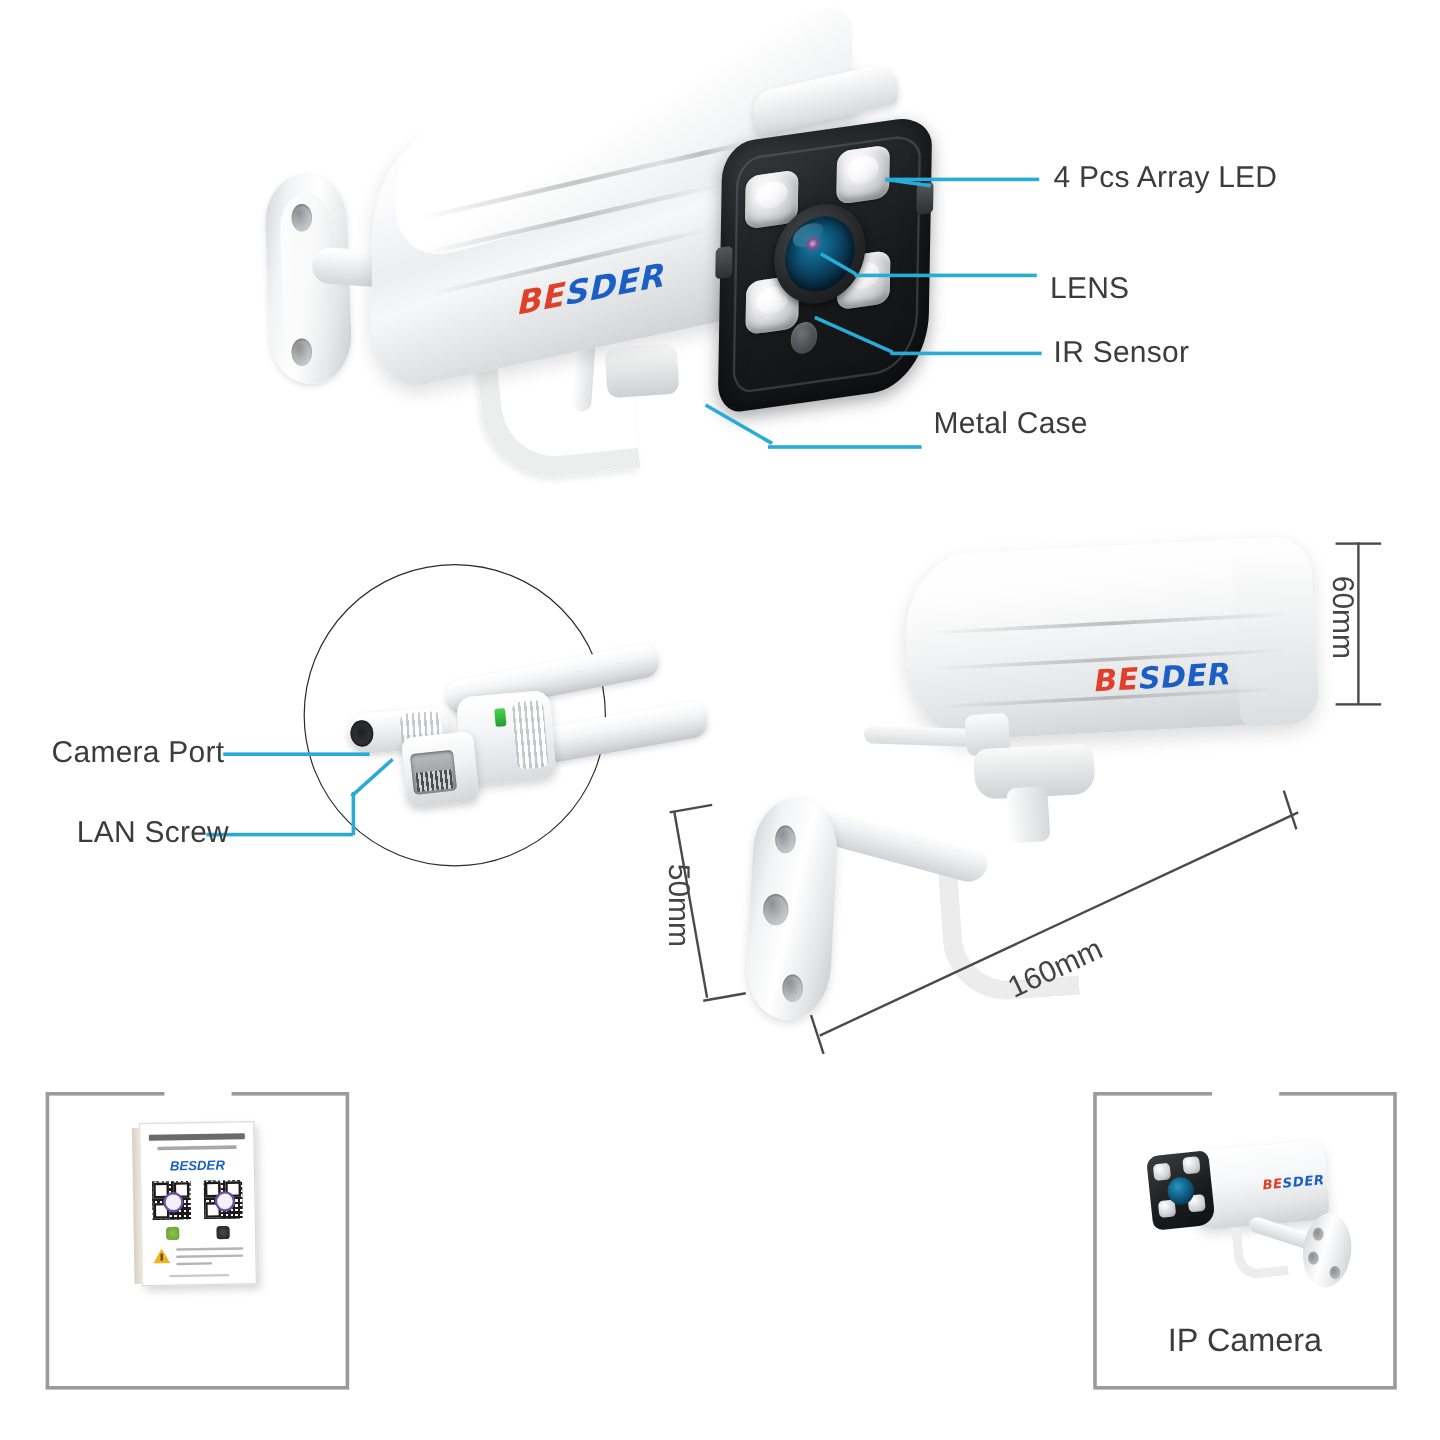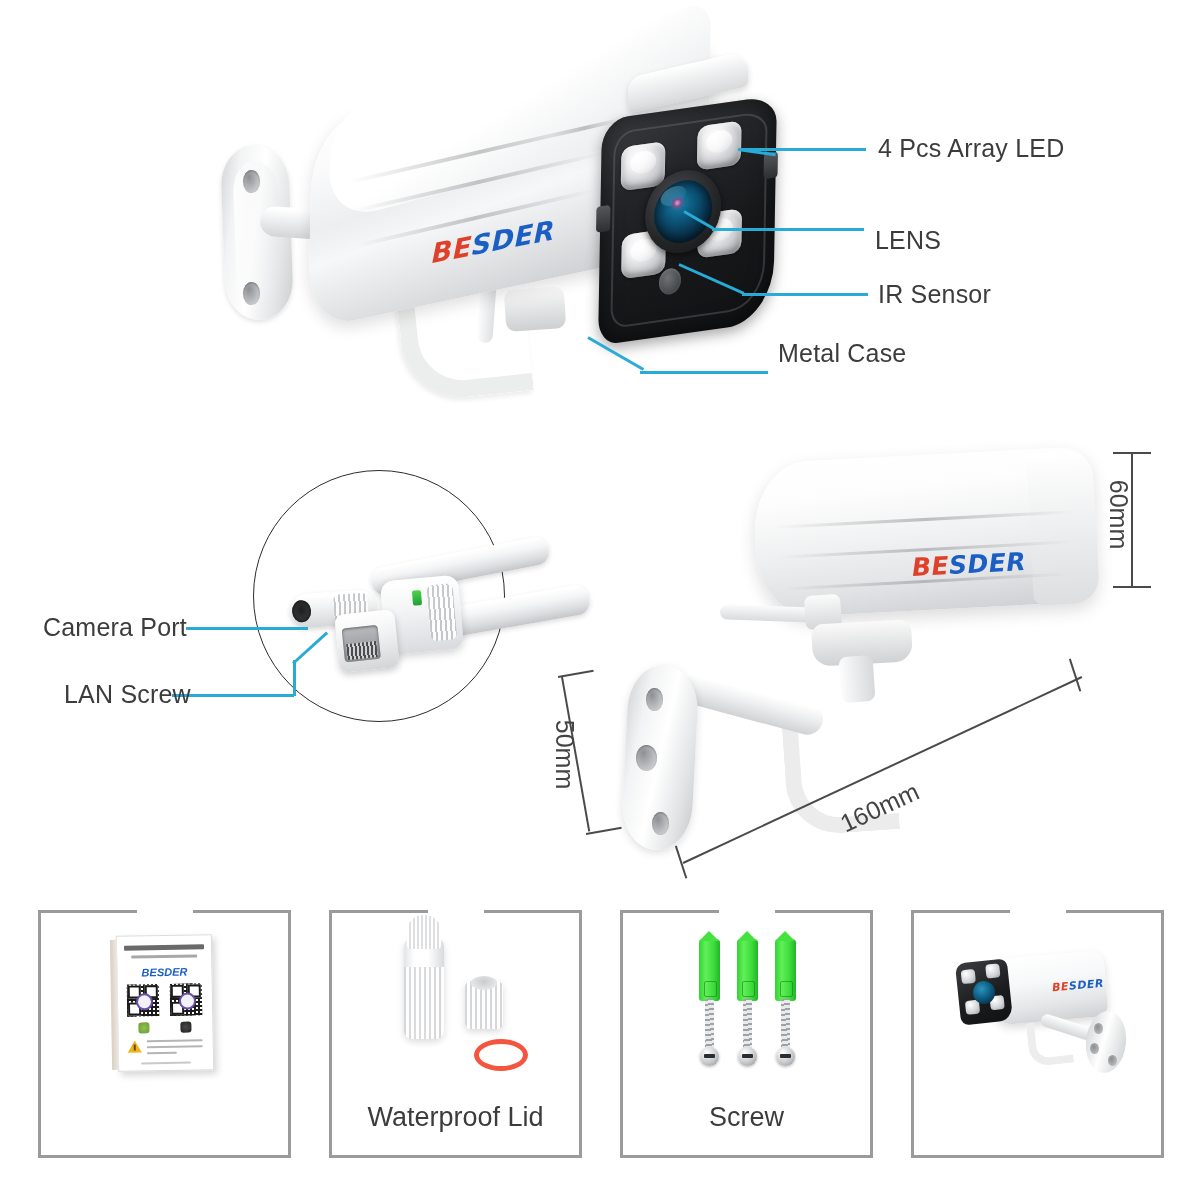"Waterproof Lid" div.acc-box { html: <div> <div></div> <div> <div></div> <div></div> <div></div> </div> <div>Waterproof Lid</div> </div> -> none }
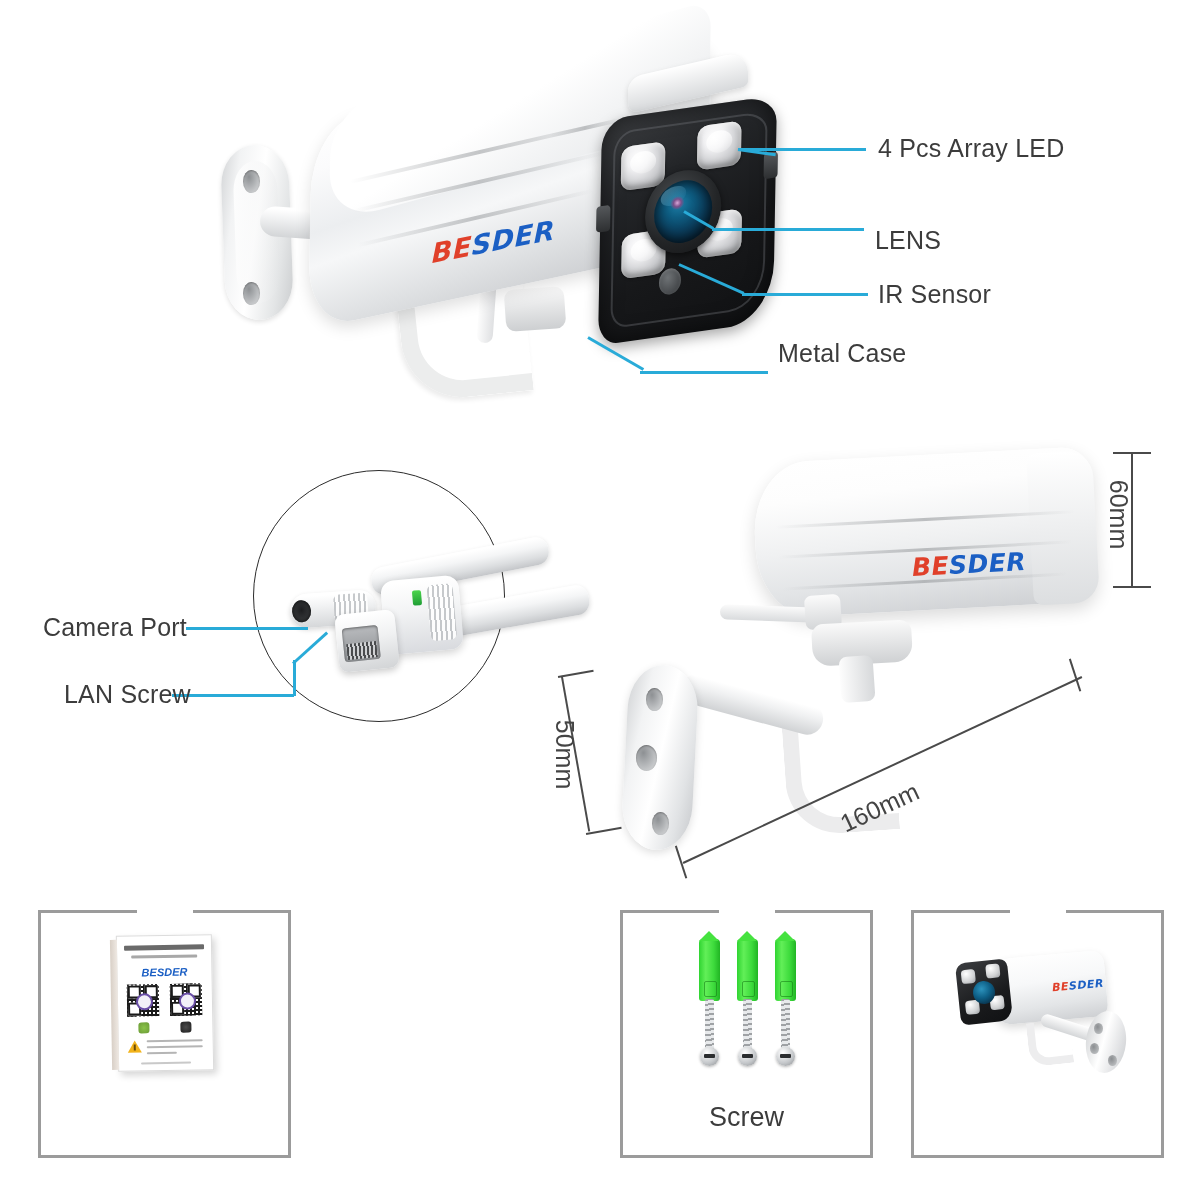"Screw" div.acc-box { html: <div> <div></div> <div> <div></div> <div></div> <div></div> <div></div> <div></div> <div></div> <div></div> <div></div> <div></div> </div> <div>Screw</div> </div> -> none }
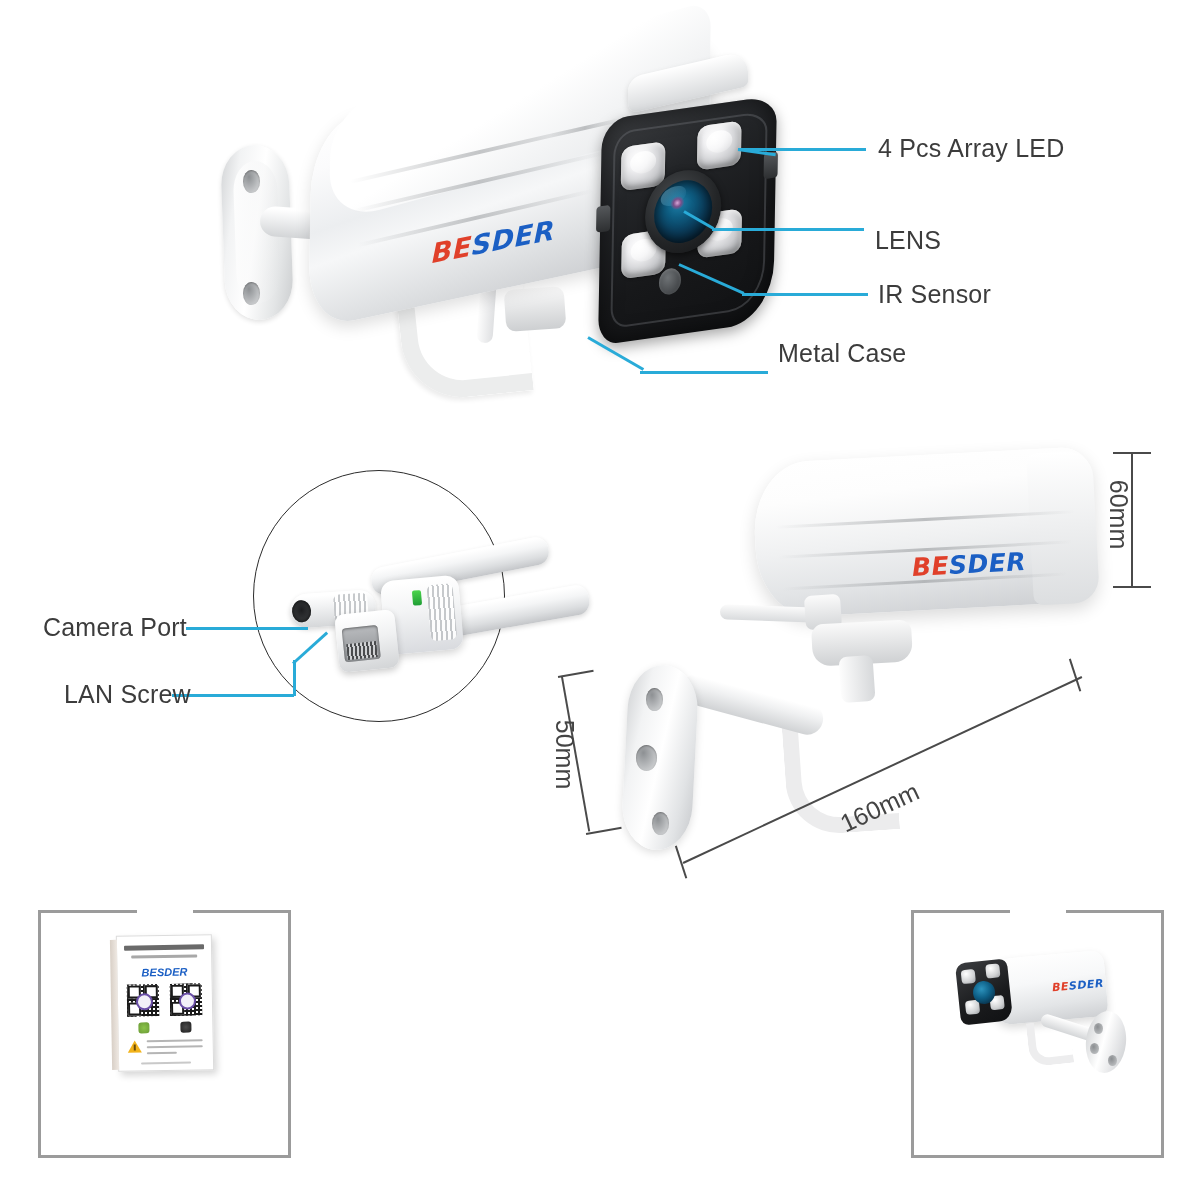"IP Camera" div.boxcap { html: none -> <div>IP Camera</div> }
